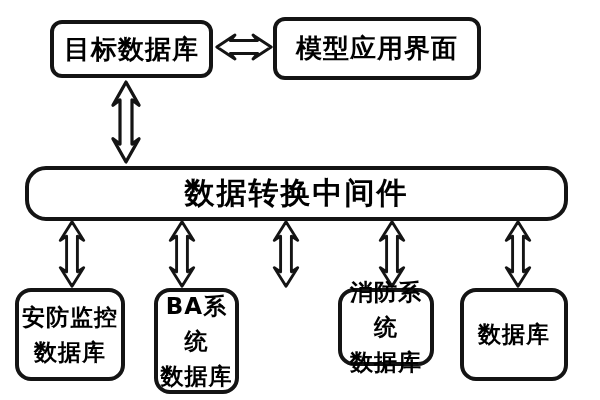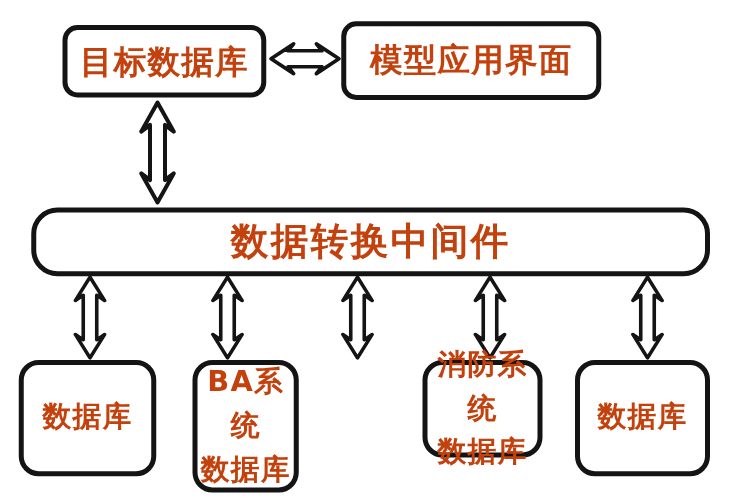"目标数据库" .node { color: #c2410c -> #000000 }
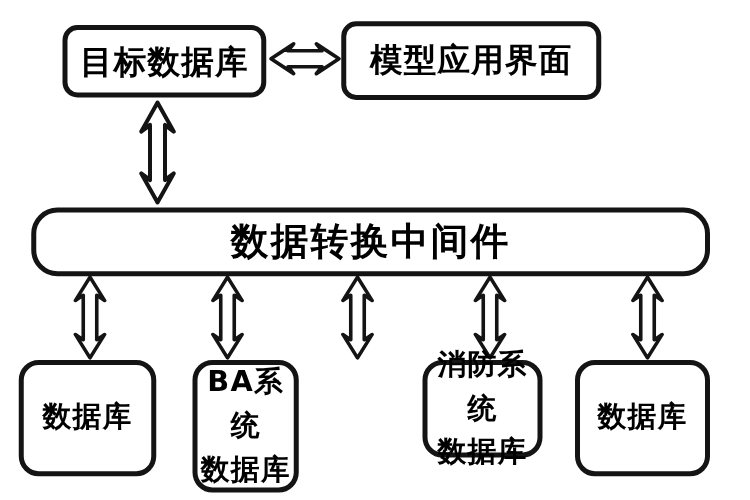"安防监控" span { html: none -> <span>安防监控</span> }
